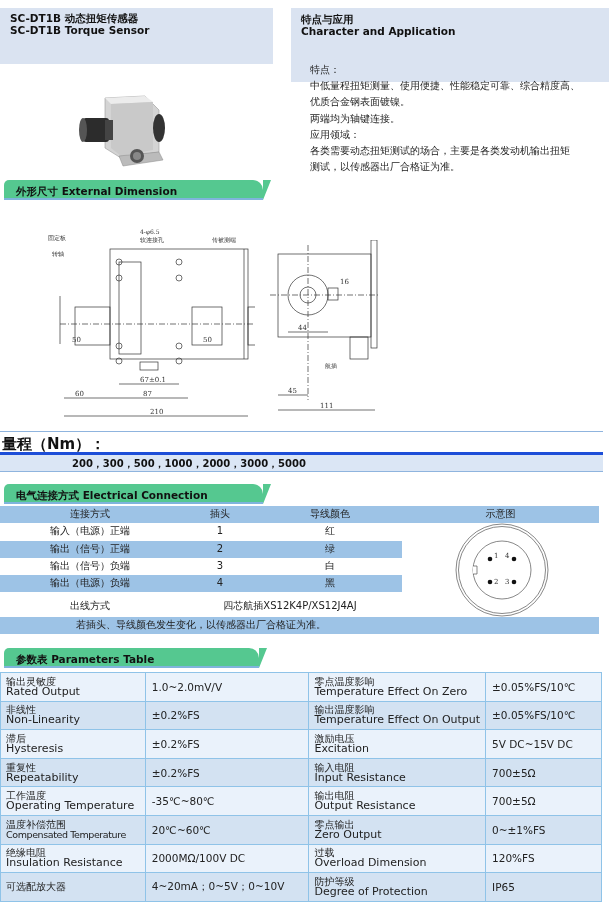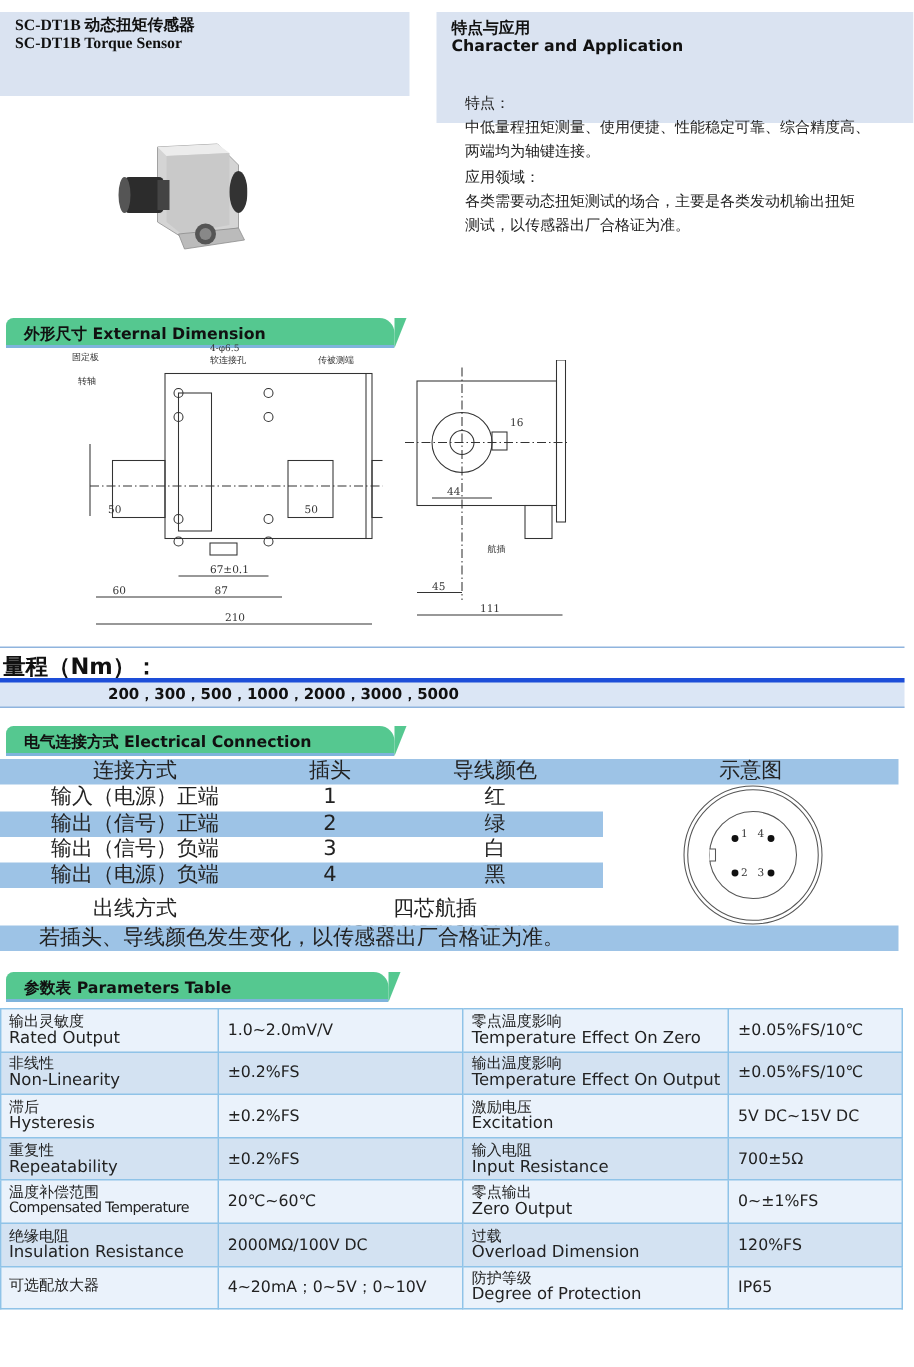"SC-DT1B 动态扭矩传感器" div.abs { font-family: Liberation Serif, serif -> none }
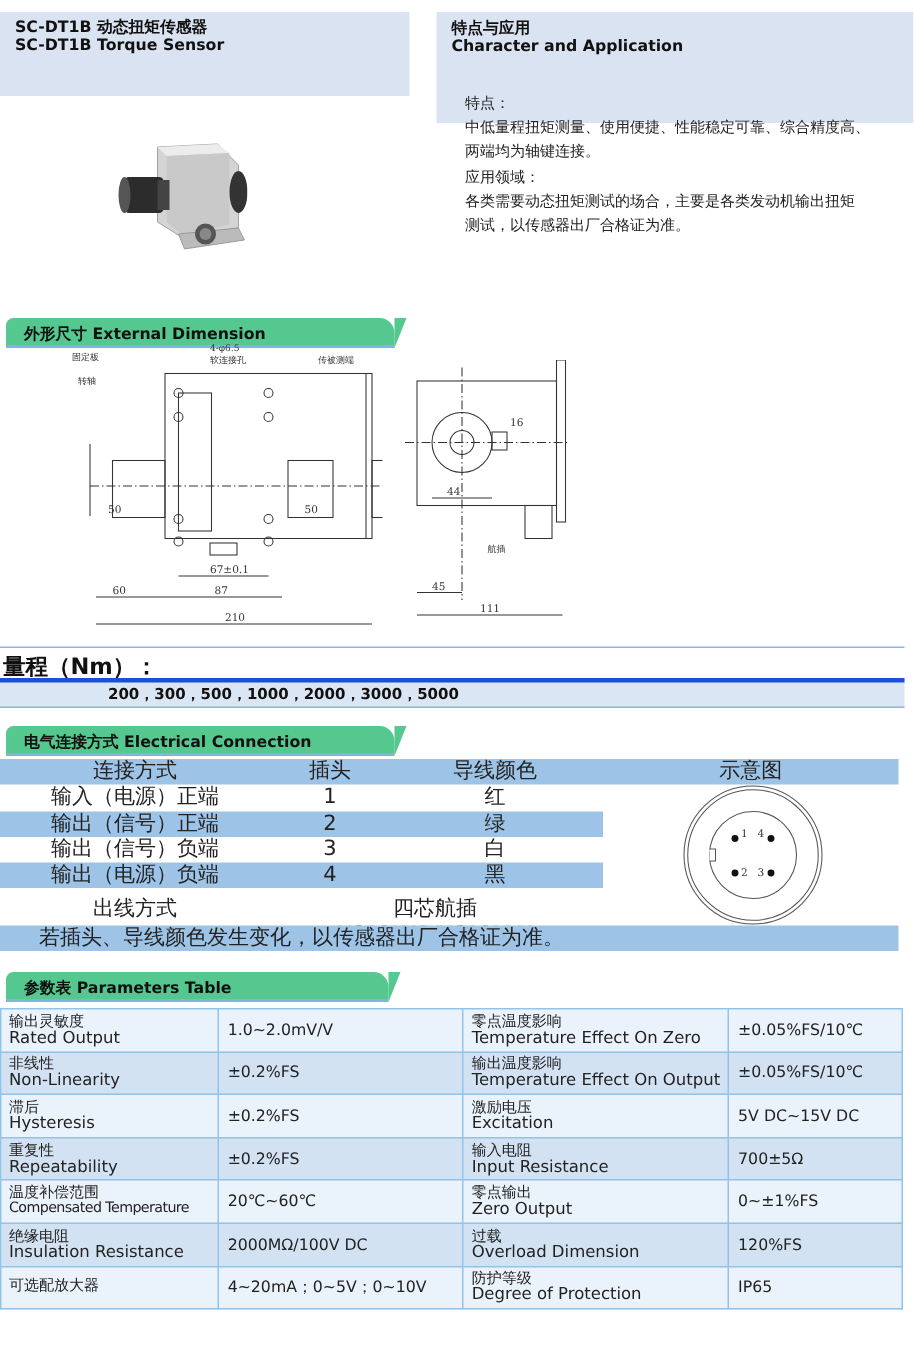"优质合金钢表面镀镍。" div { html: none -> <div>优质合金钢表面镀镍。</div> }
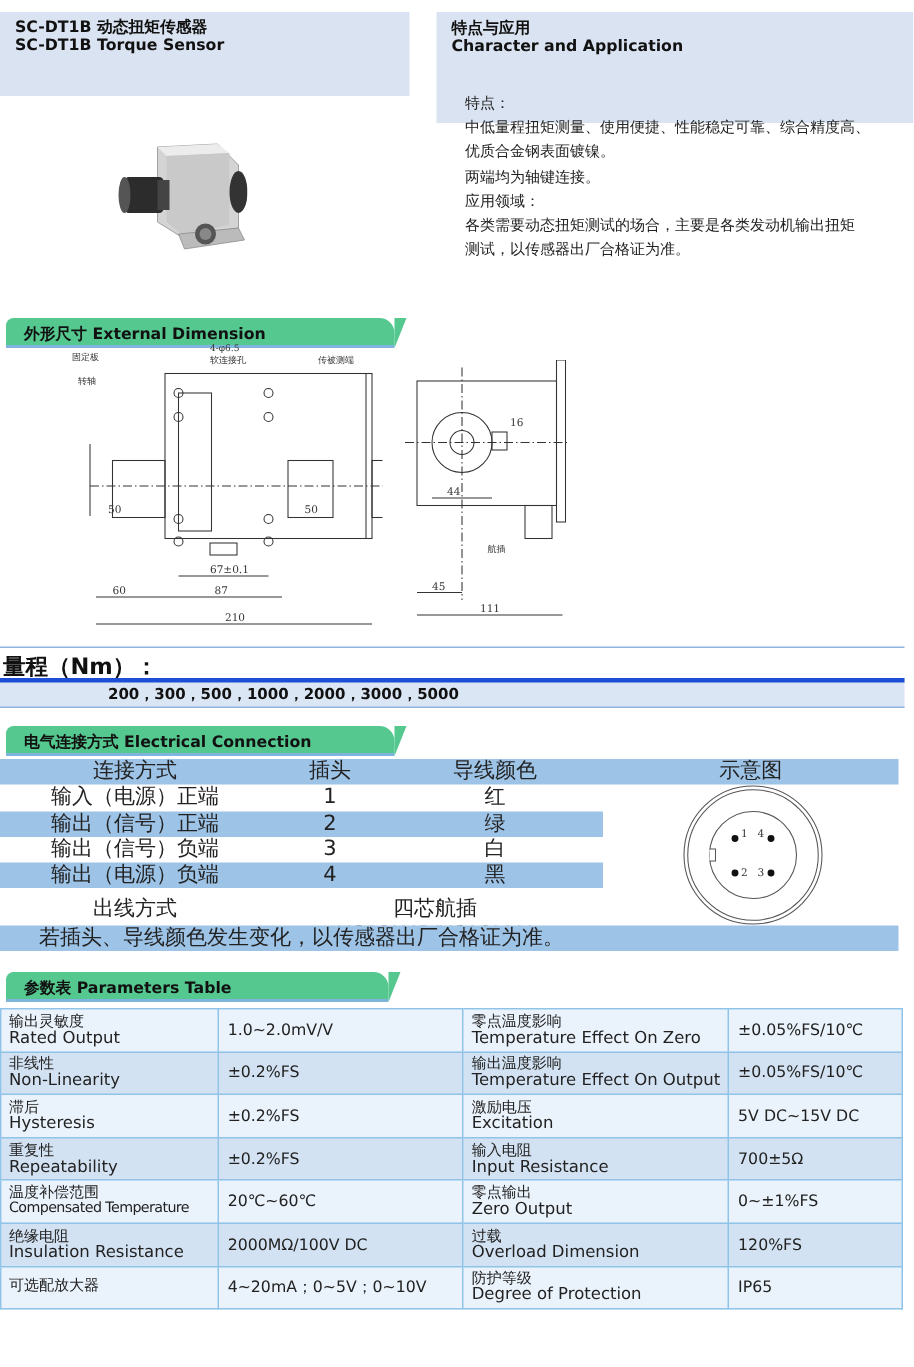"外形尺寸 External Dimension" div.abs { top: 212px -> 180px }
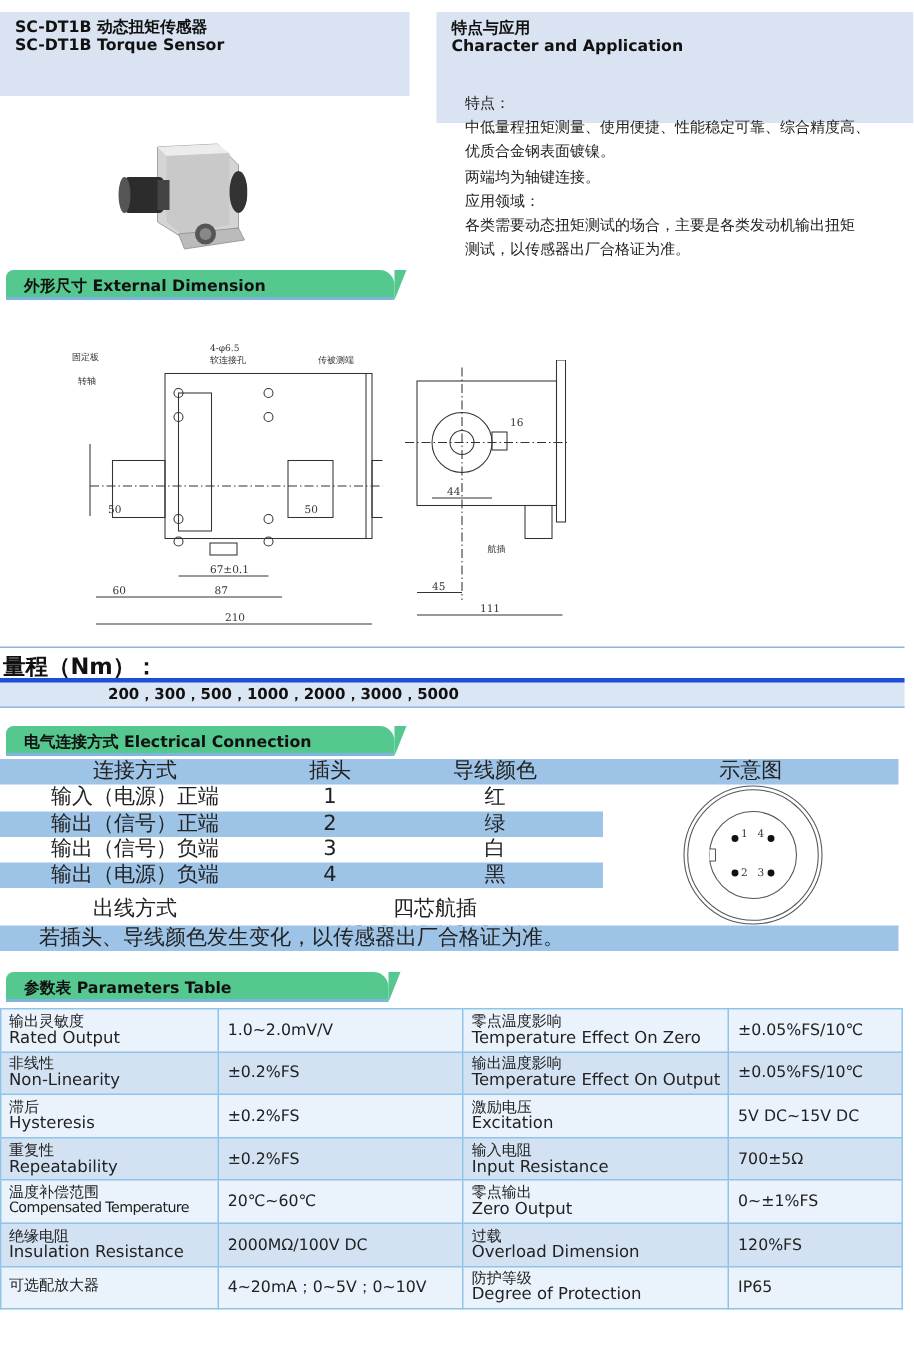"连接方式" .conn-row { font-size: 14px -> 10px }
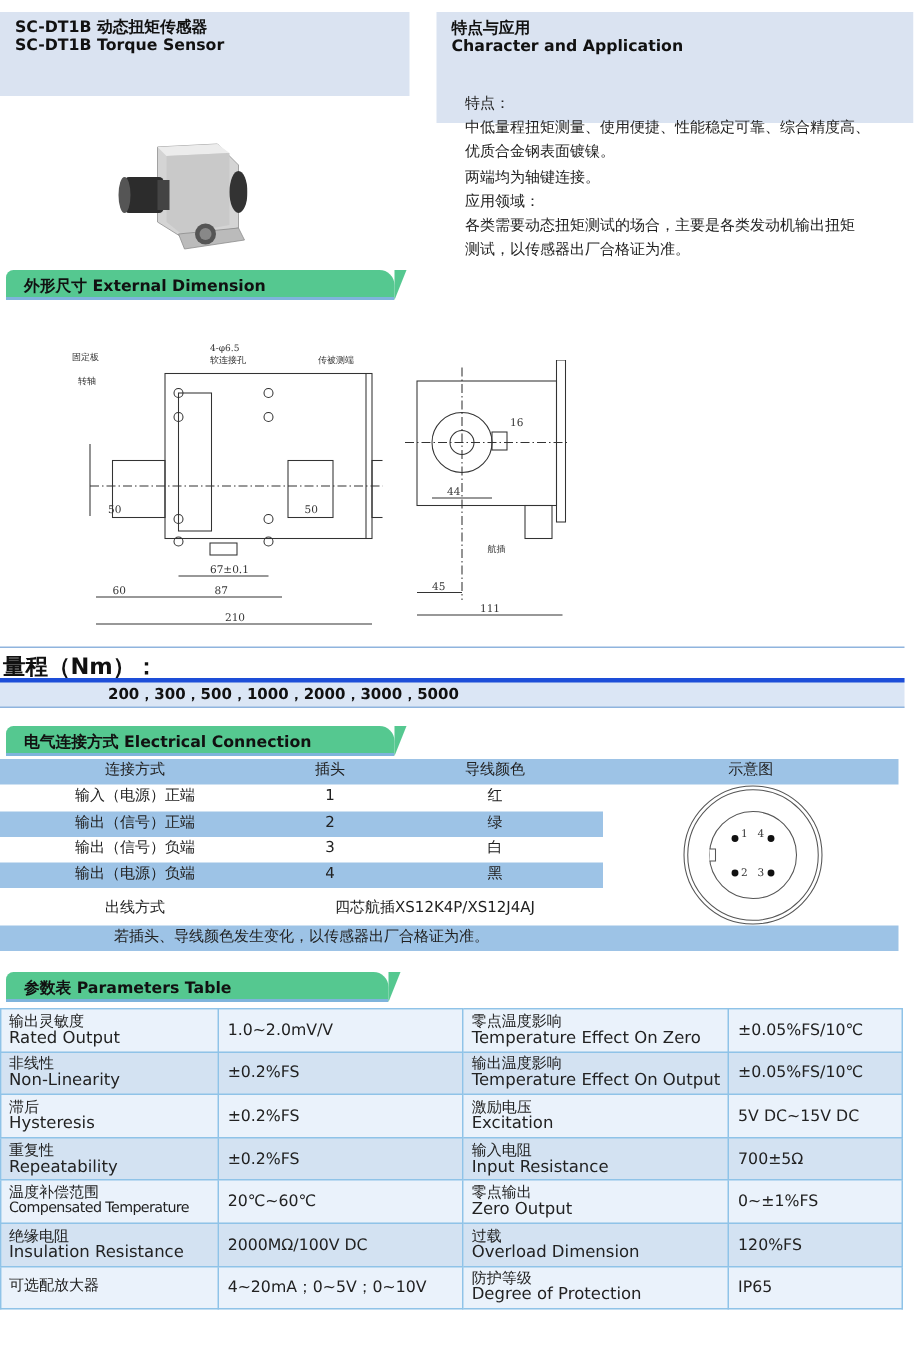"工作温度" tr { html: none -> <tr> <td> <span>工作温度</span> <span>Operating Temperature</span> </td> <td>-35℃~80℃</td> <td> <span>输出电阻</span> <span>Output Resistance</span> </td> <td>700±5Ω</td> </tr> }
